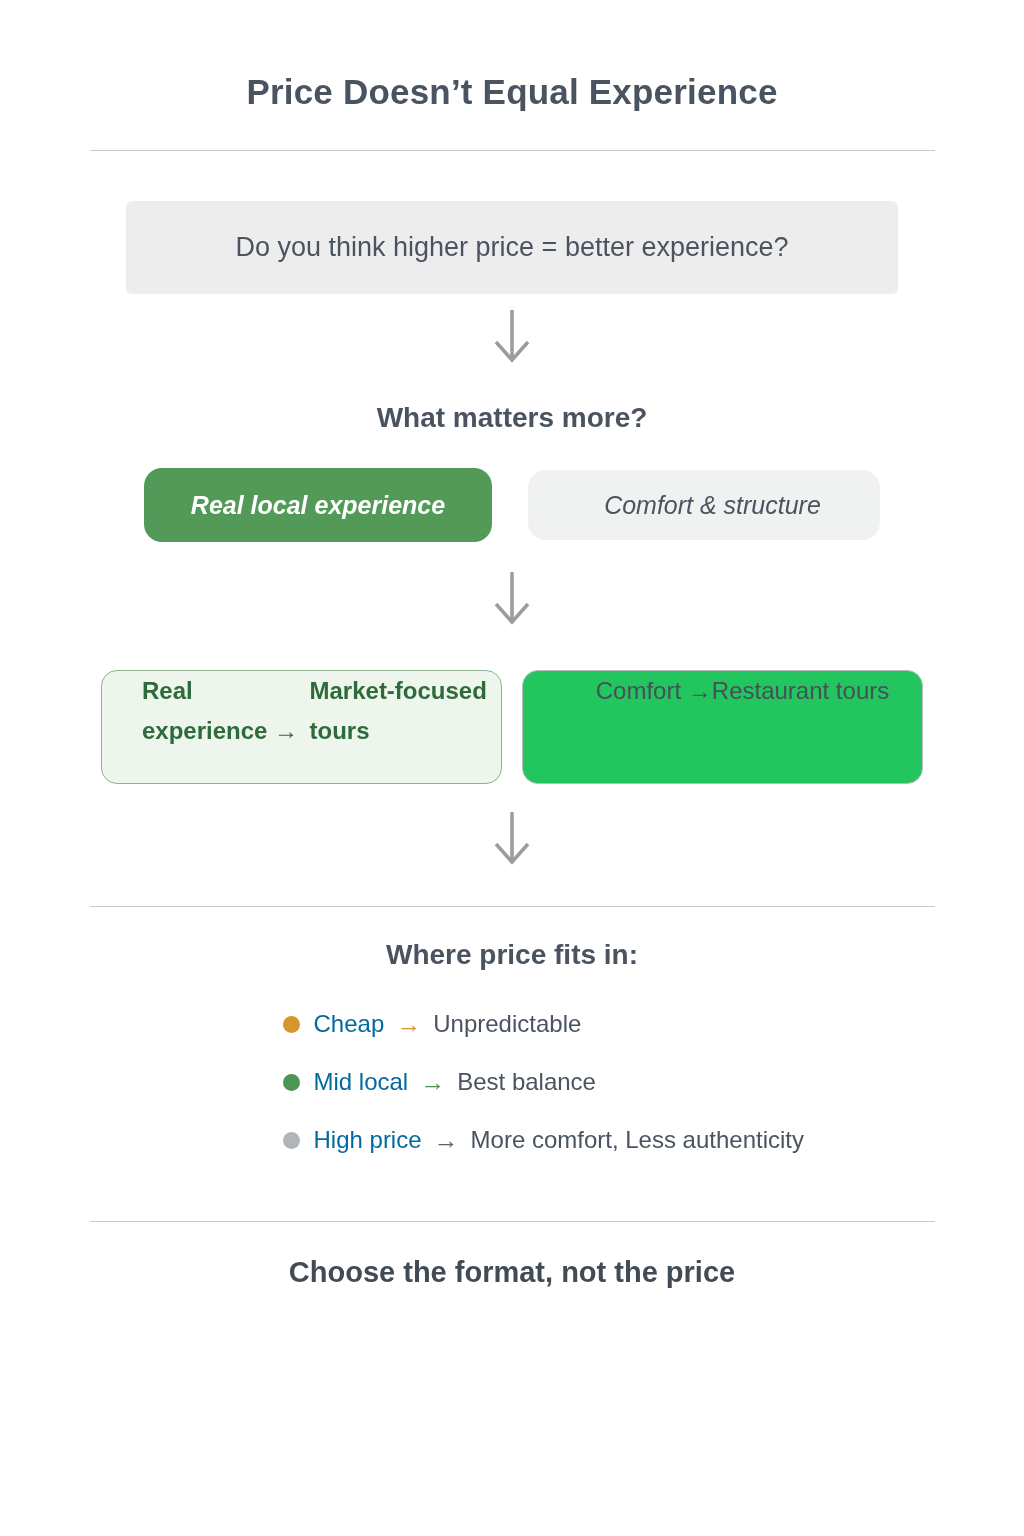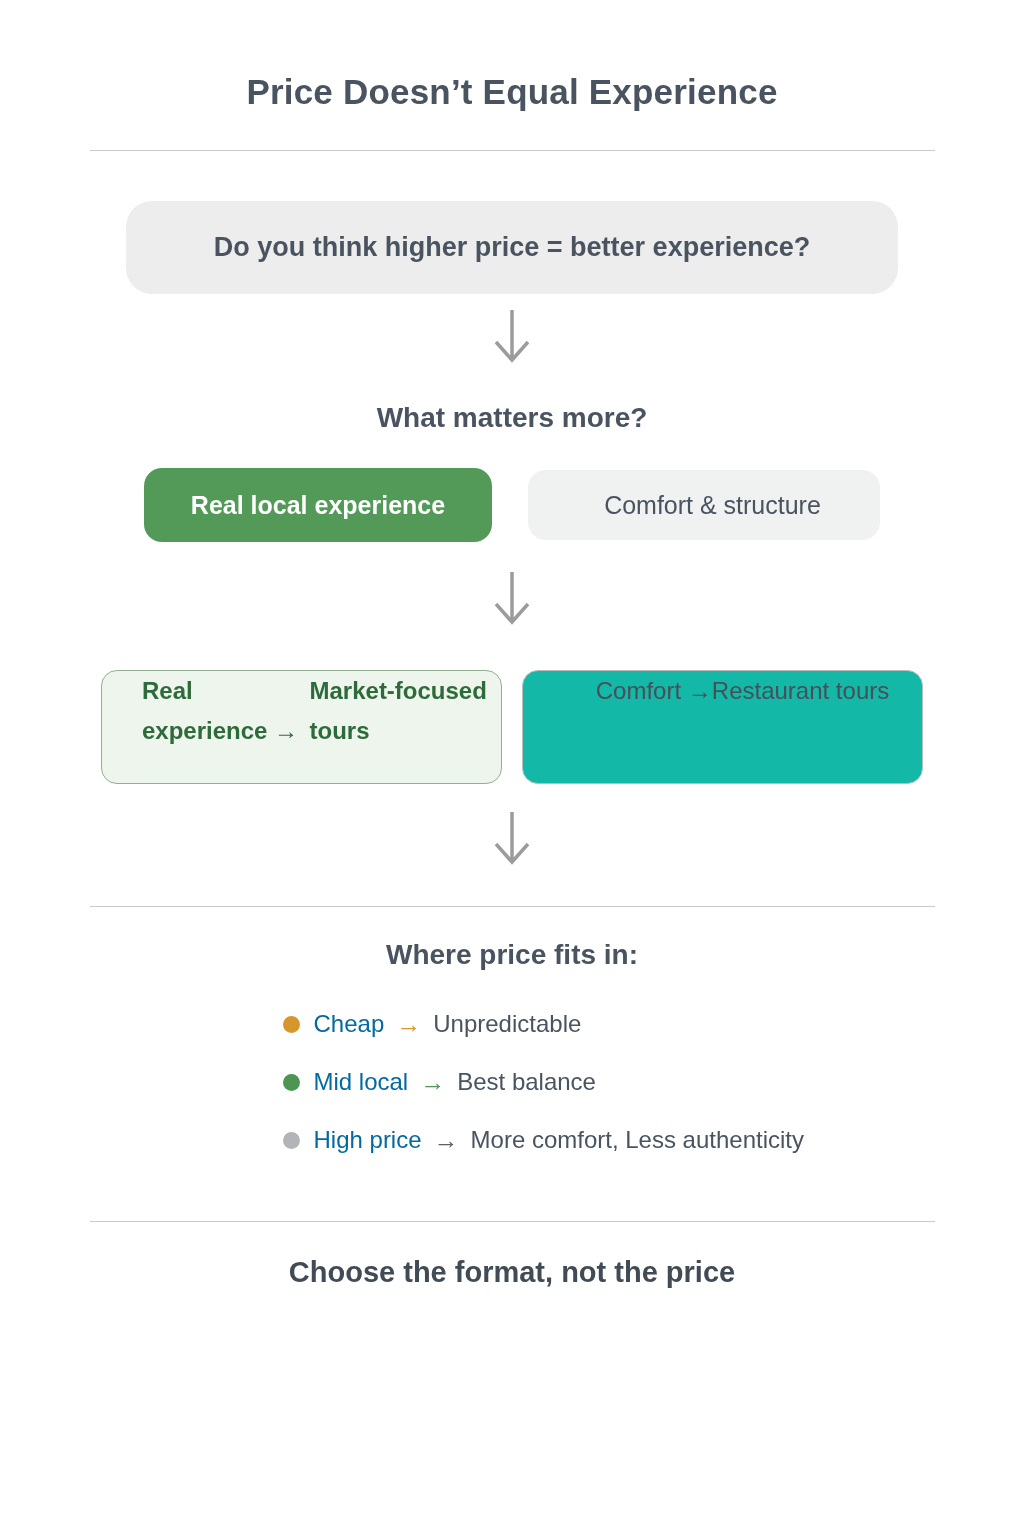"Do you think higher price" .question-box { border-radius: 26px -> 6px; font-weight: bold -> none }
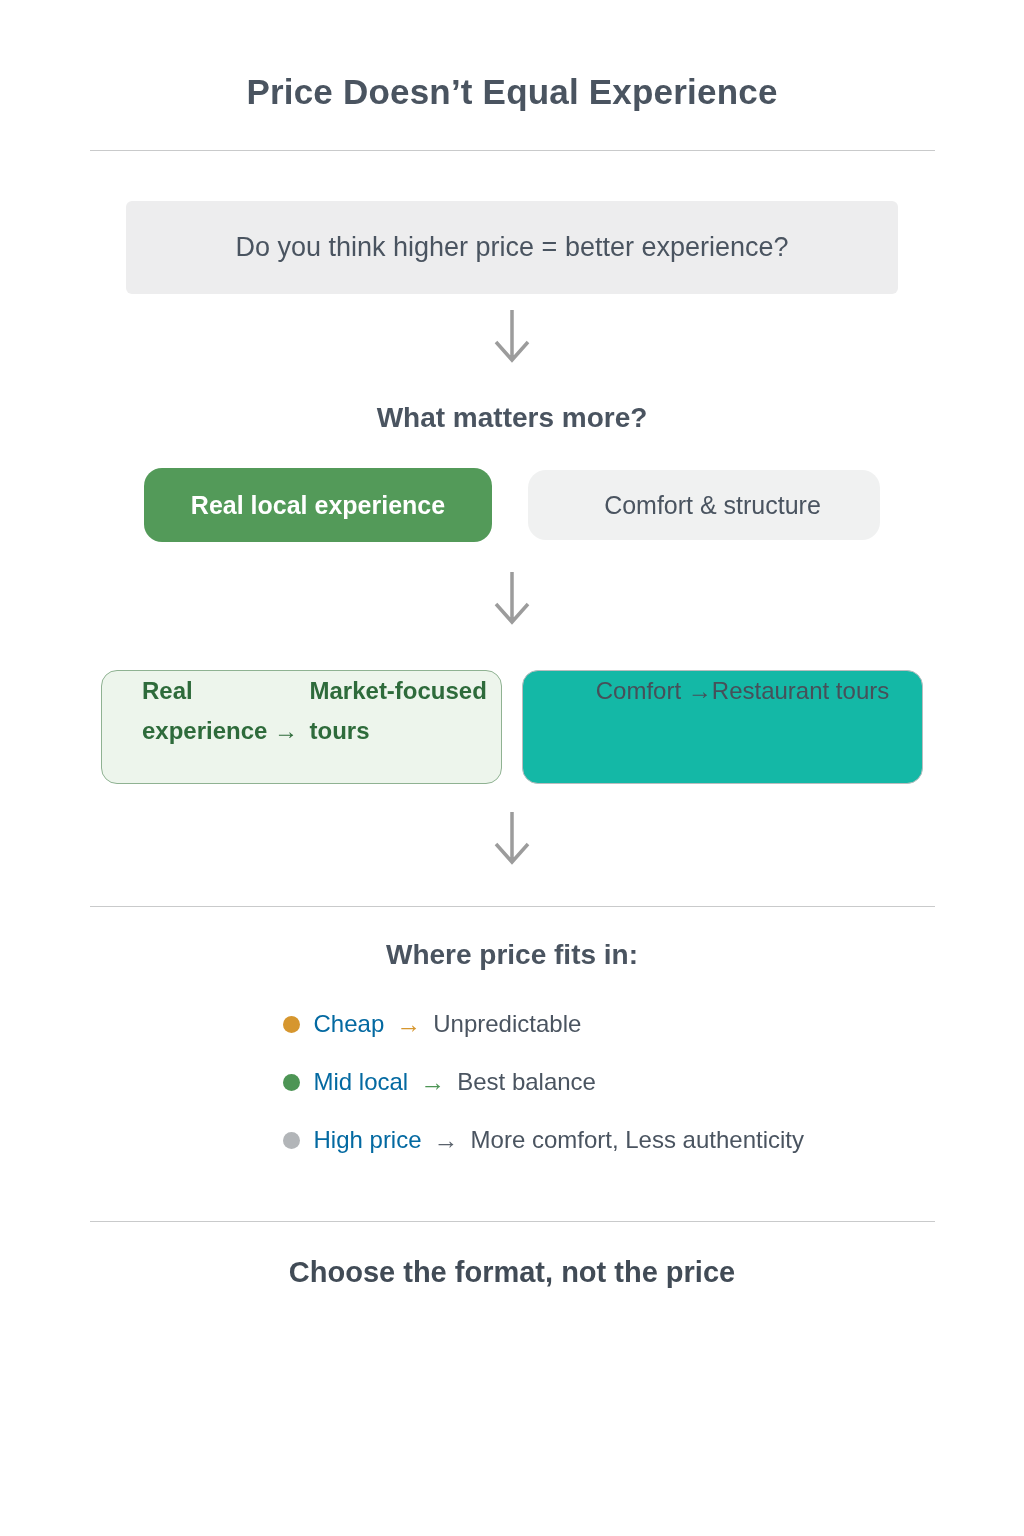"Real local experience" .option-pill { font-style: none -> italic }
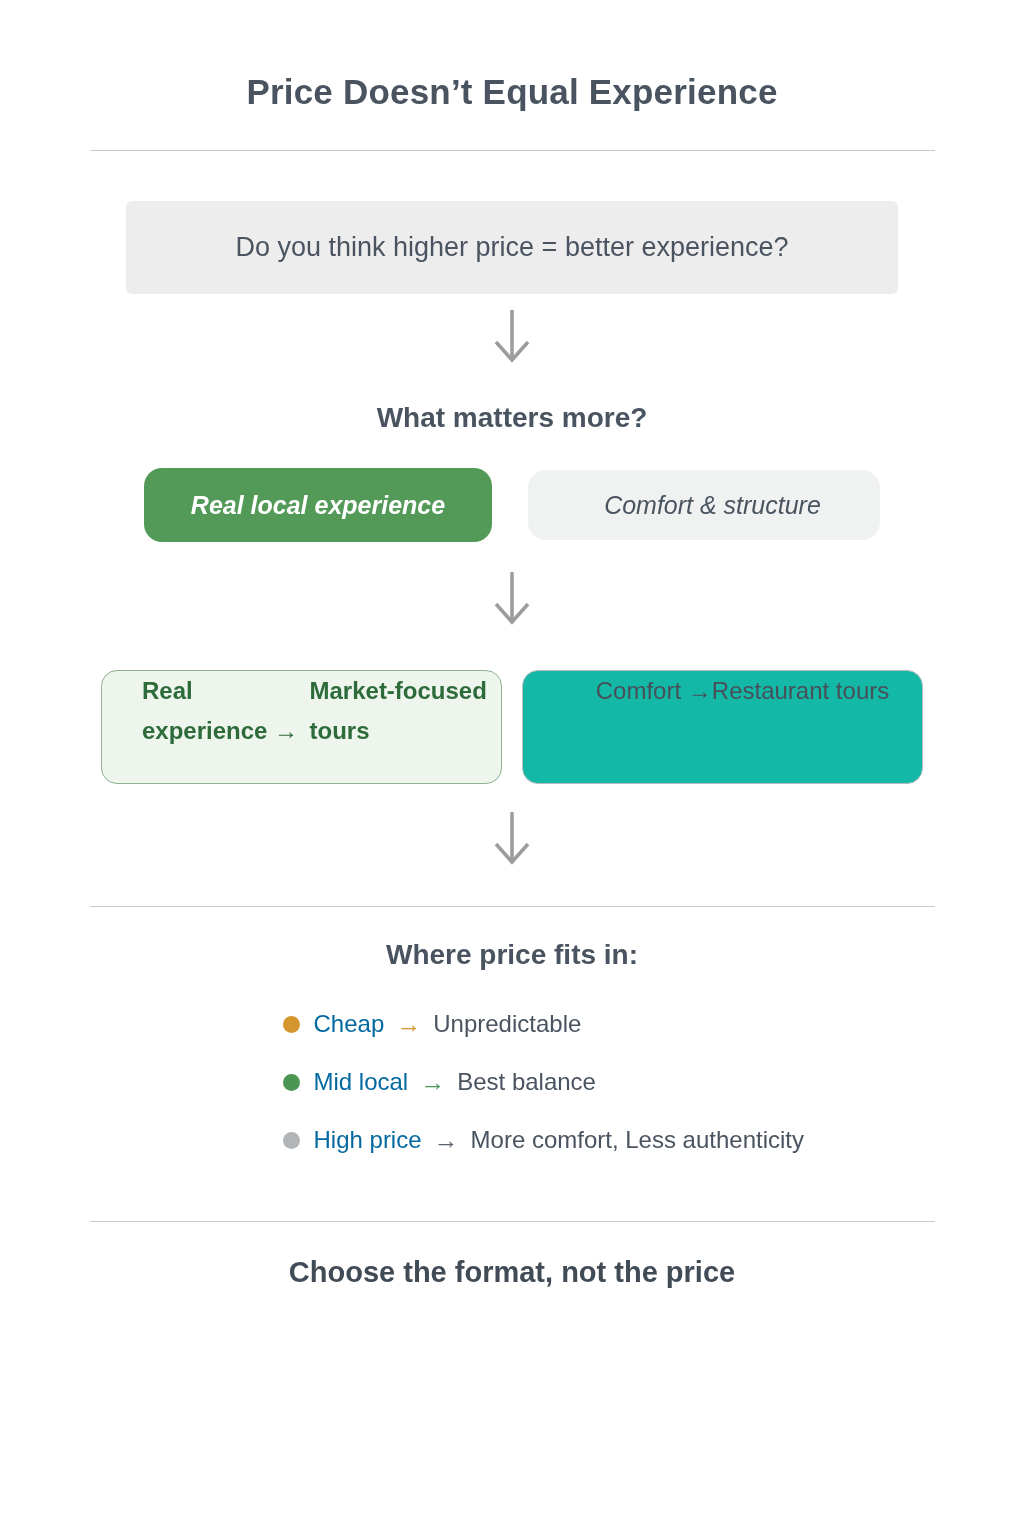"Comfort →" .outcome-gray { background: #14b8a6 -> #22c55e }
